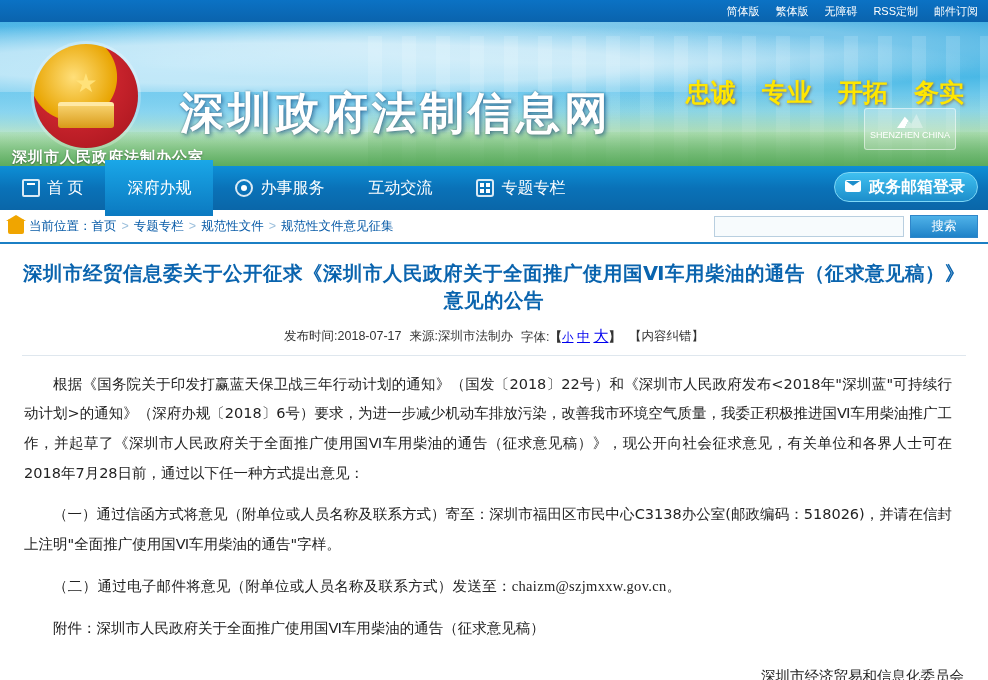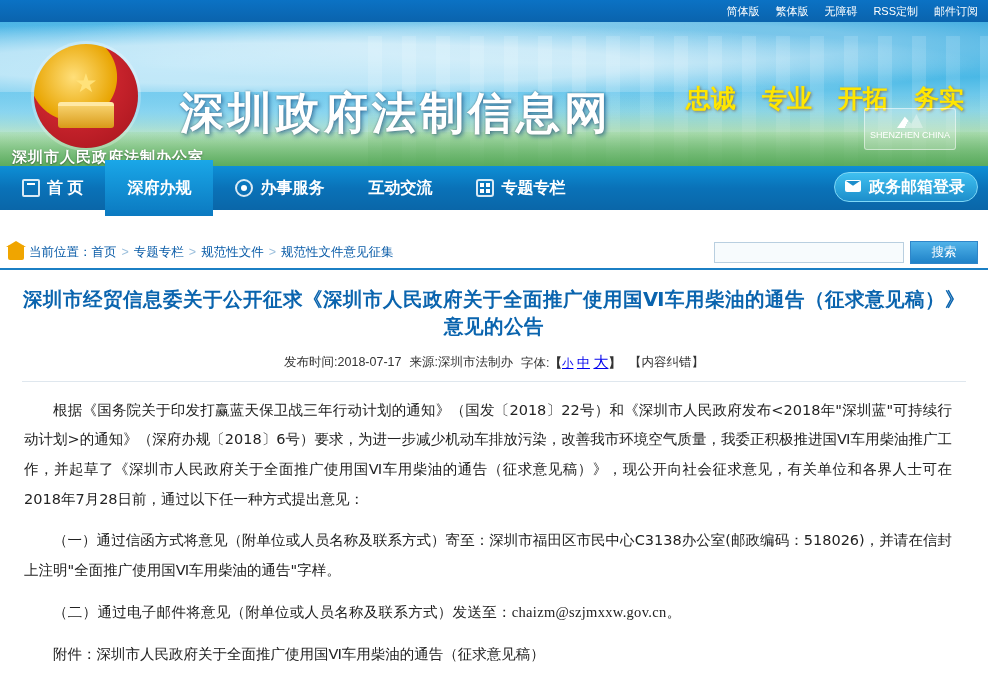"忠诚" .slogan { top: 60px -> 54px }
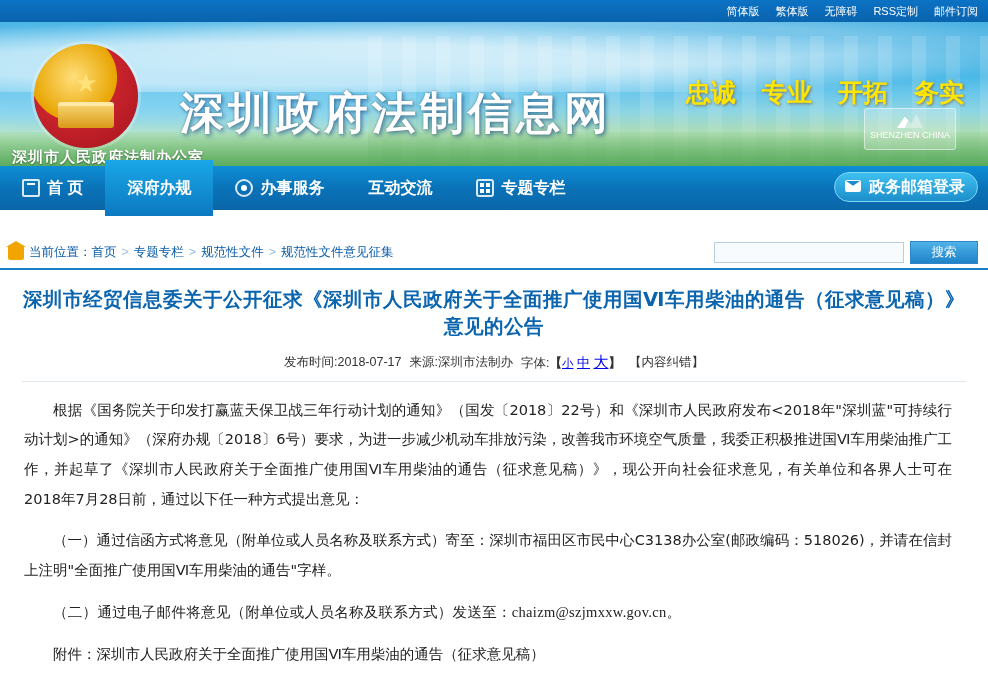"首 页" .nav-item { font-weight: bold -> normal }
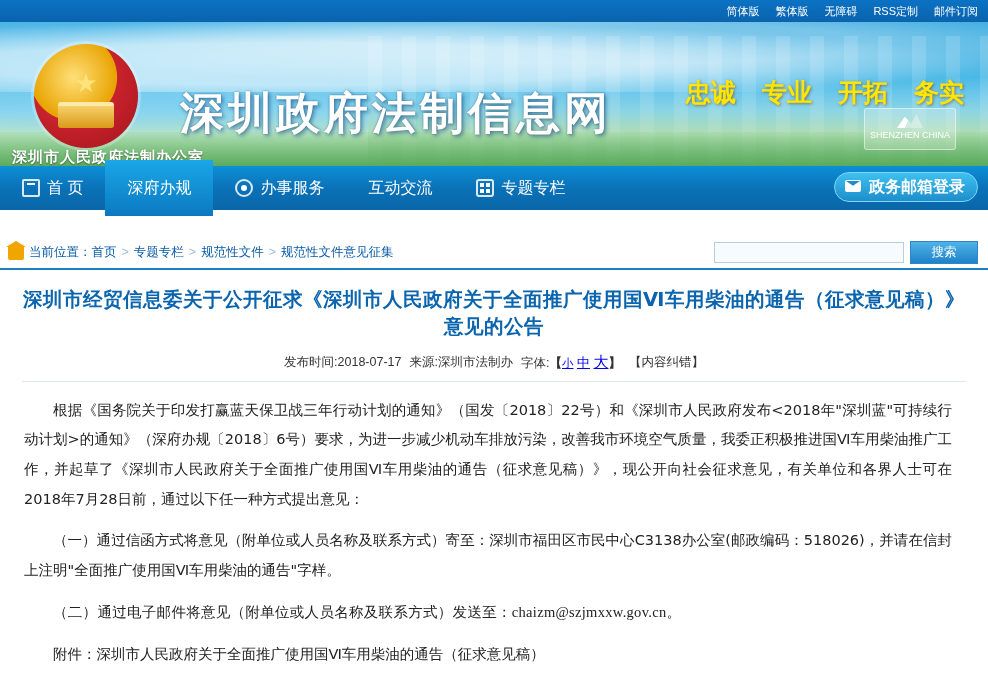"当前位置：首页 > 专题专栏 > 规范性文件" .crumbbar { margin-top: 26px -> none }
